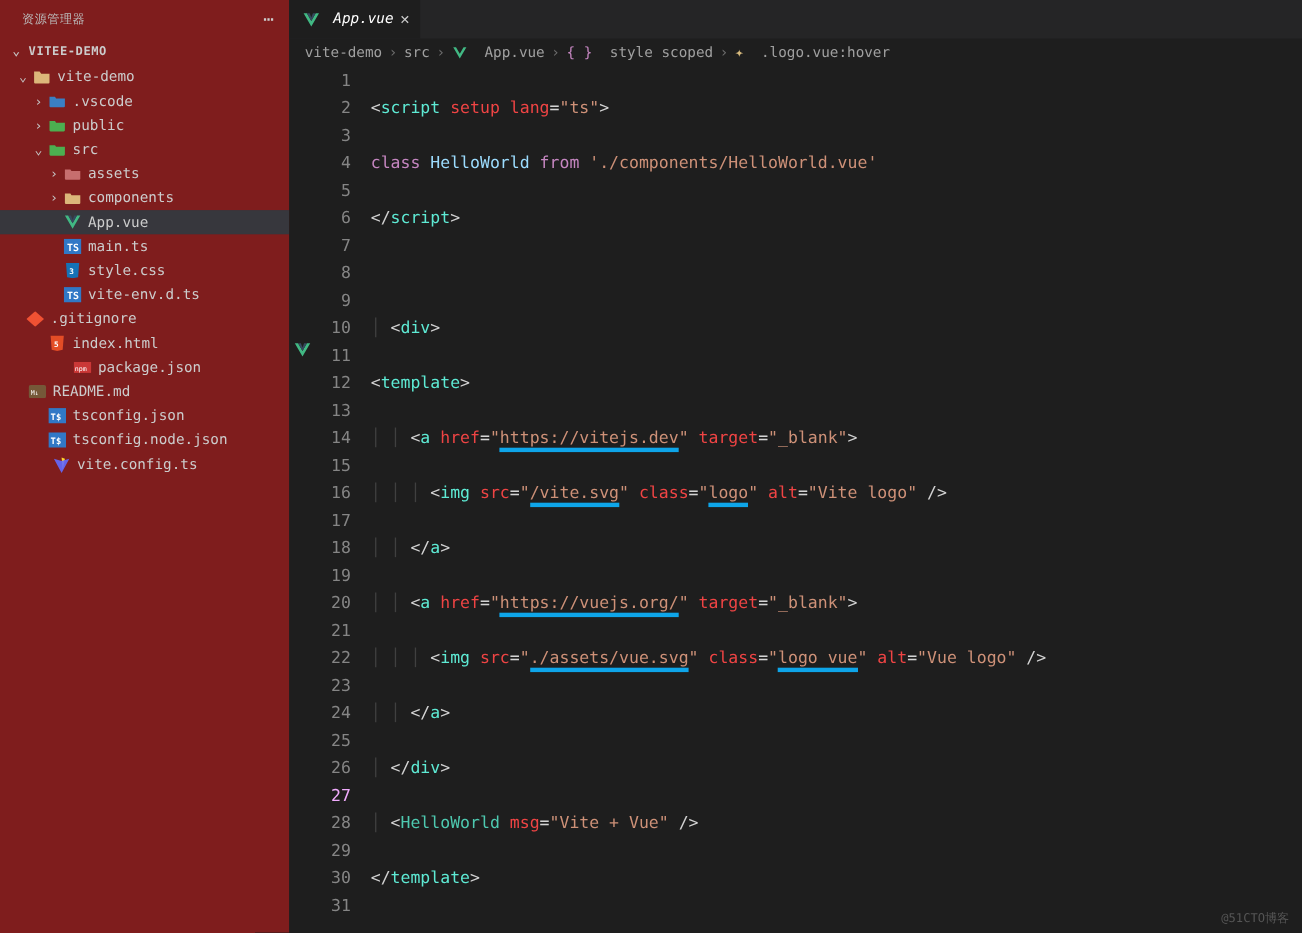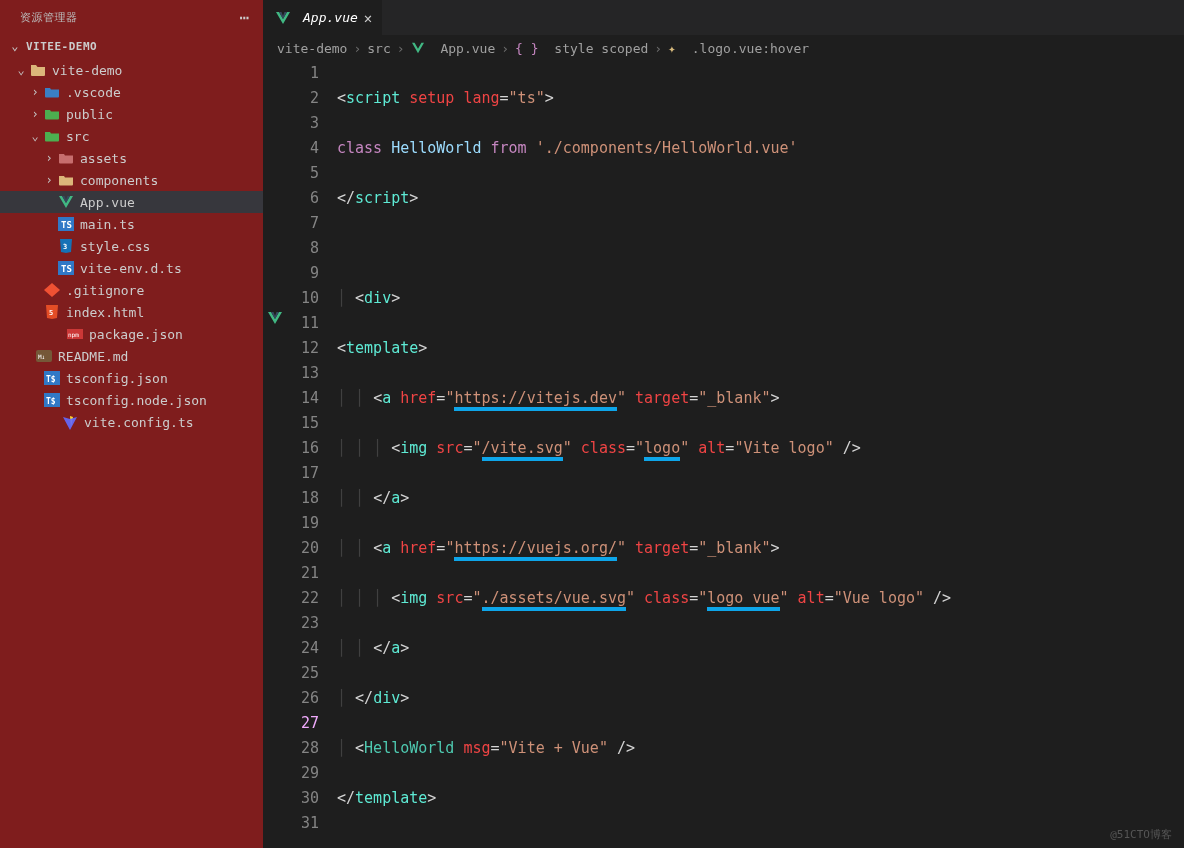".gitignore" div.tree-row { padding-left: 42px -> 22px }
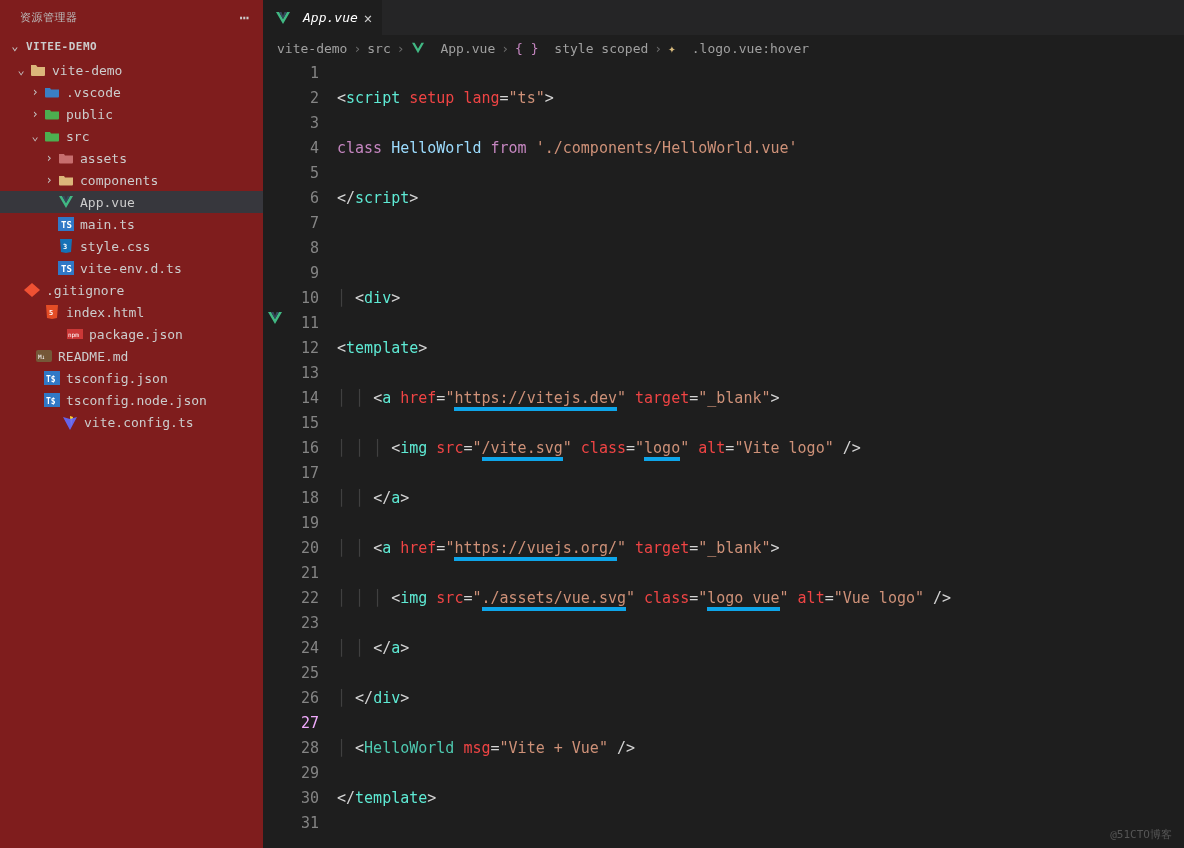"README.md" div.tree-row { padding-left: 34px -> 24px }
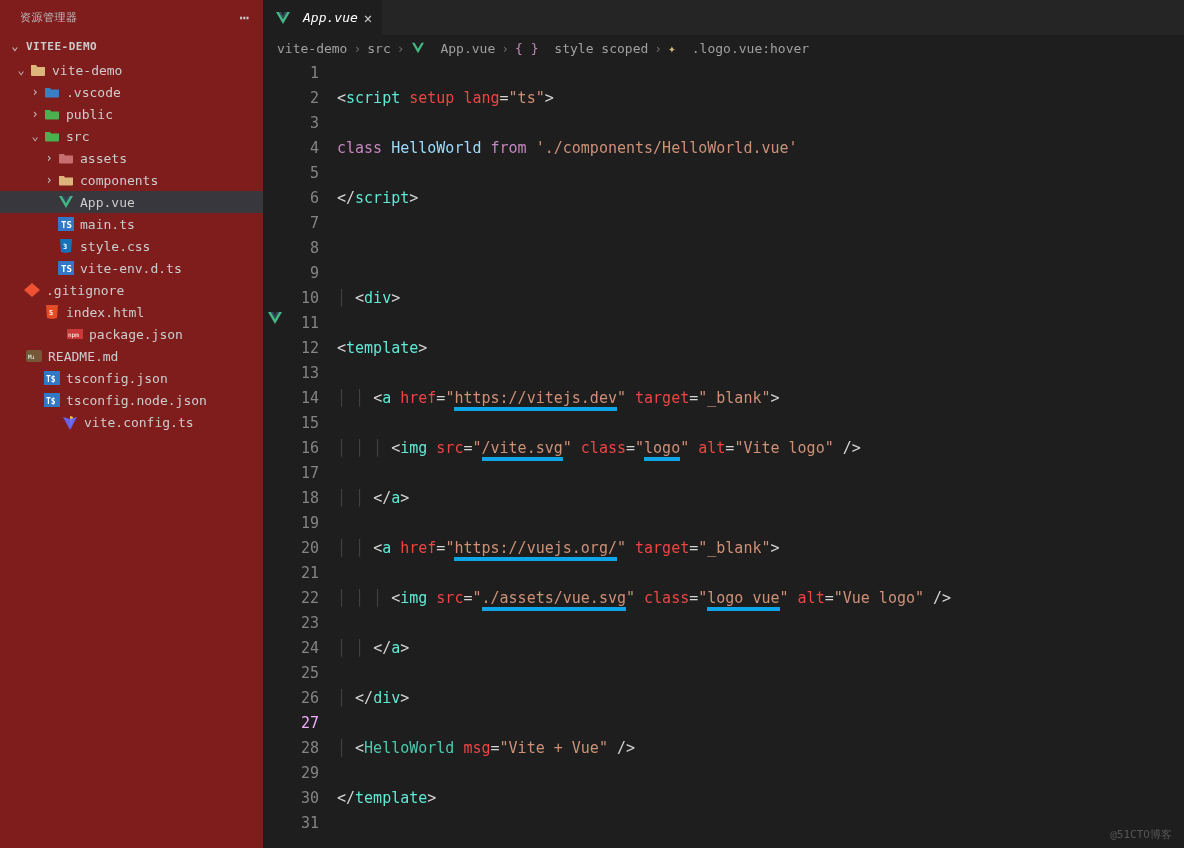"vite.config.ts" div.tree-row { padding-left: 60px -> 46px }
